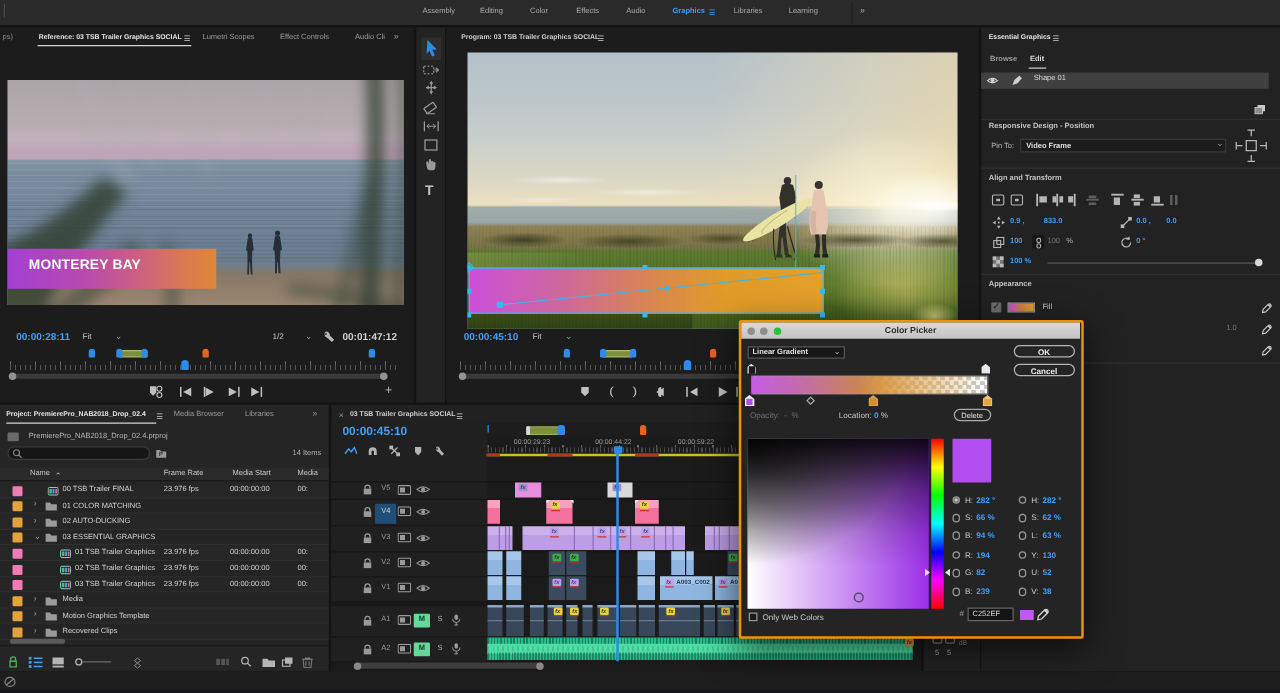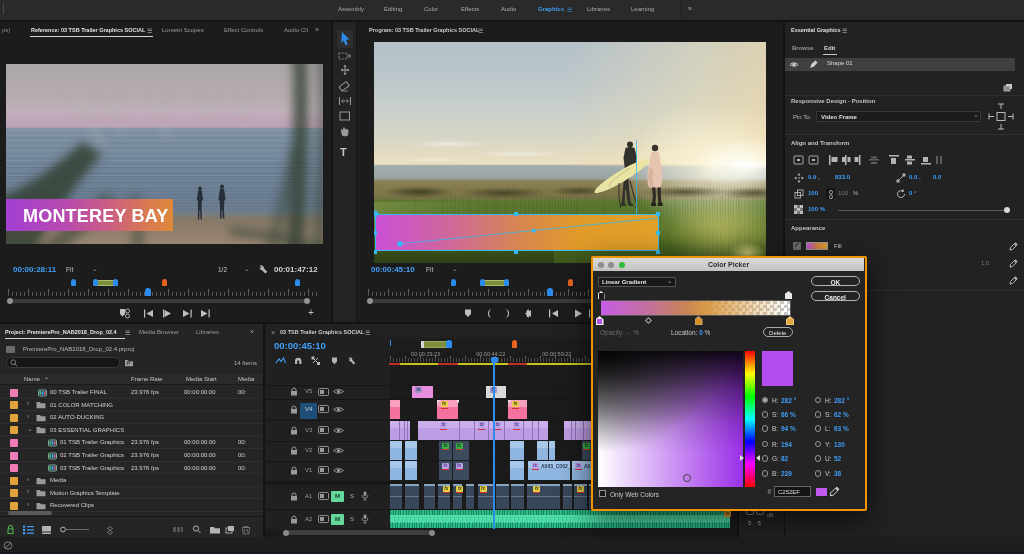"MONTEREY BAY" div.a { font-size: 18px -> 11px }
